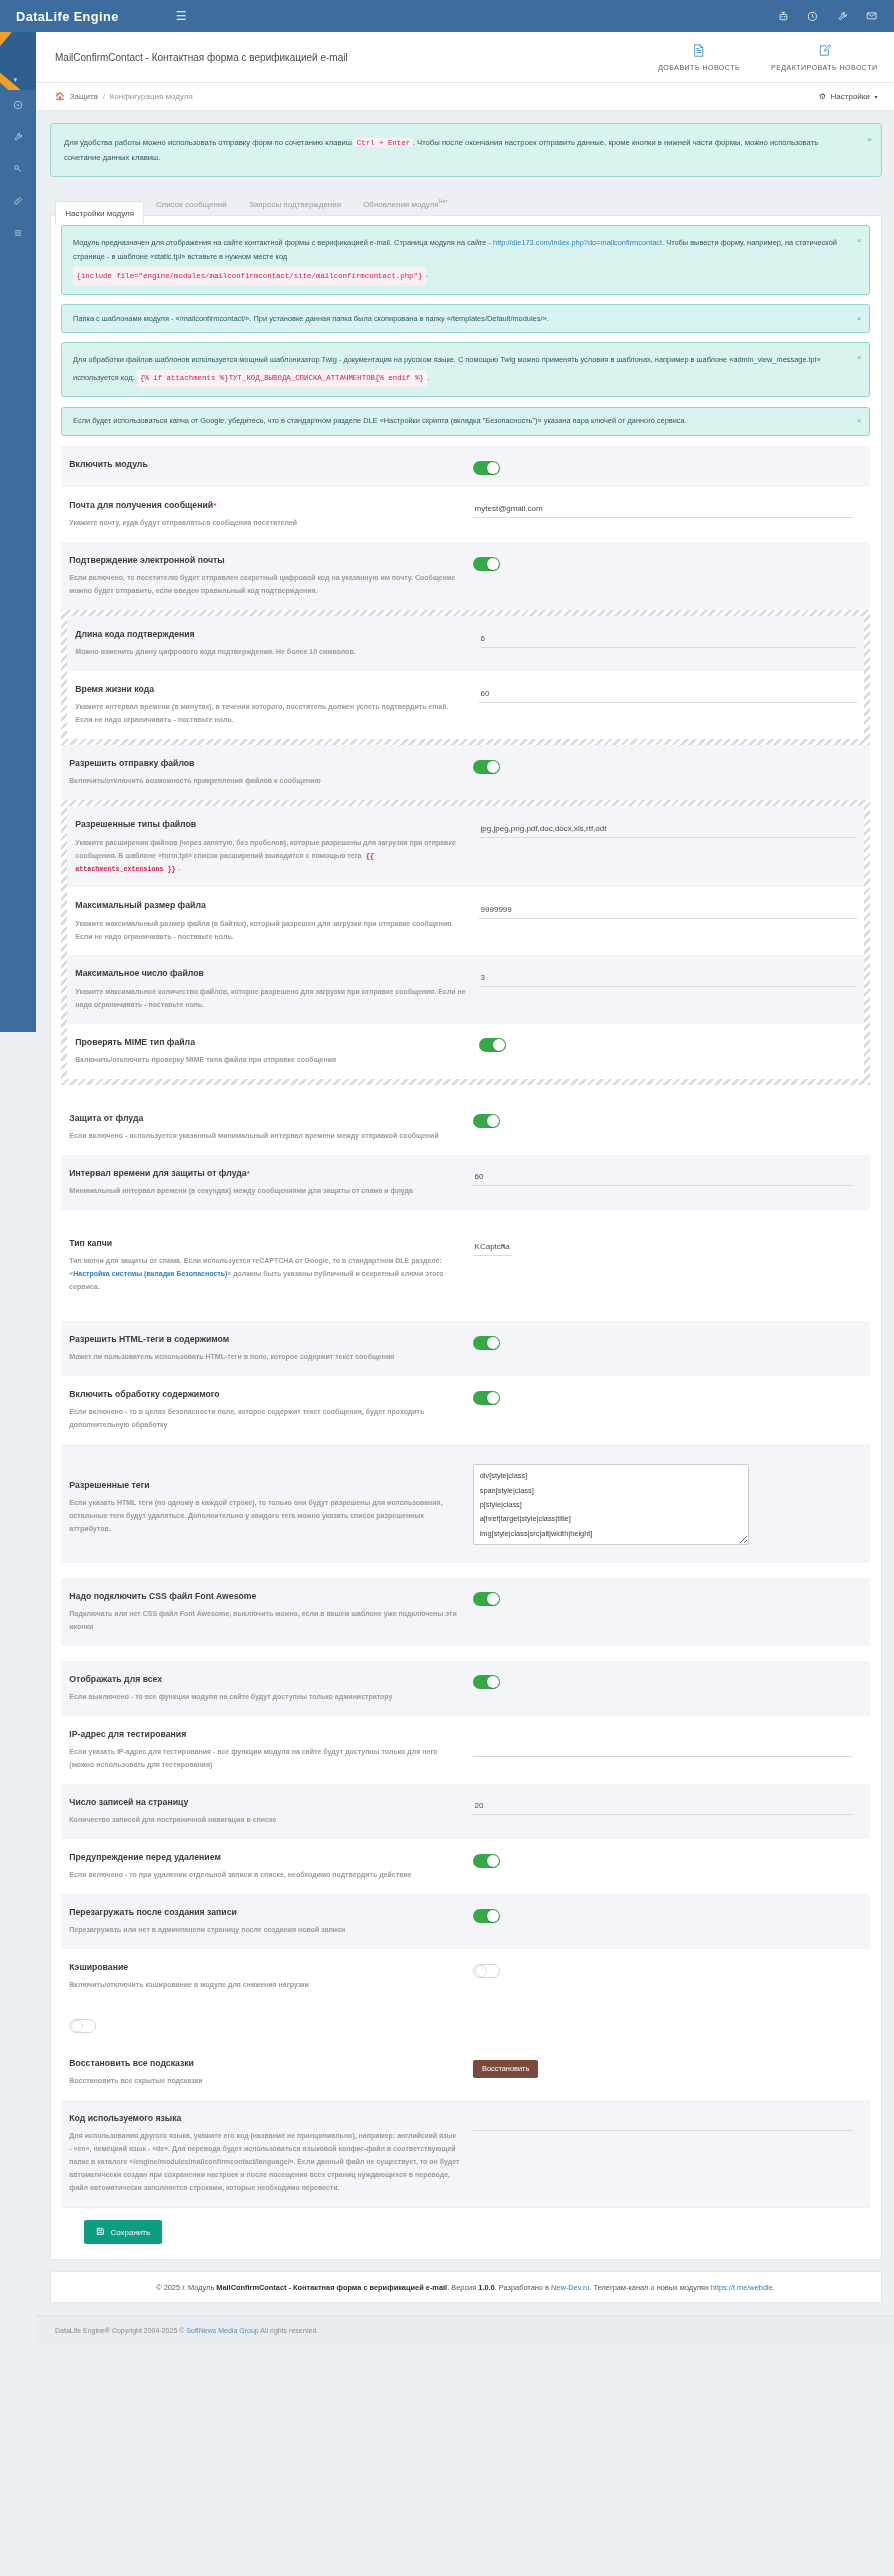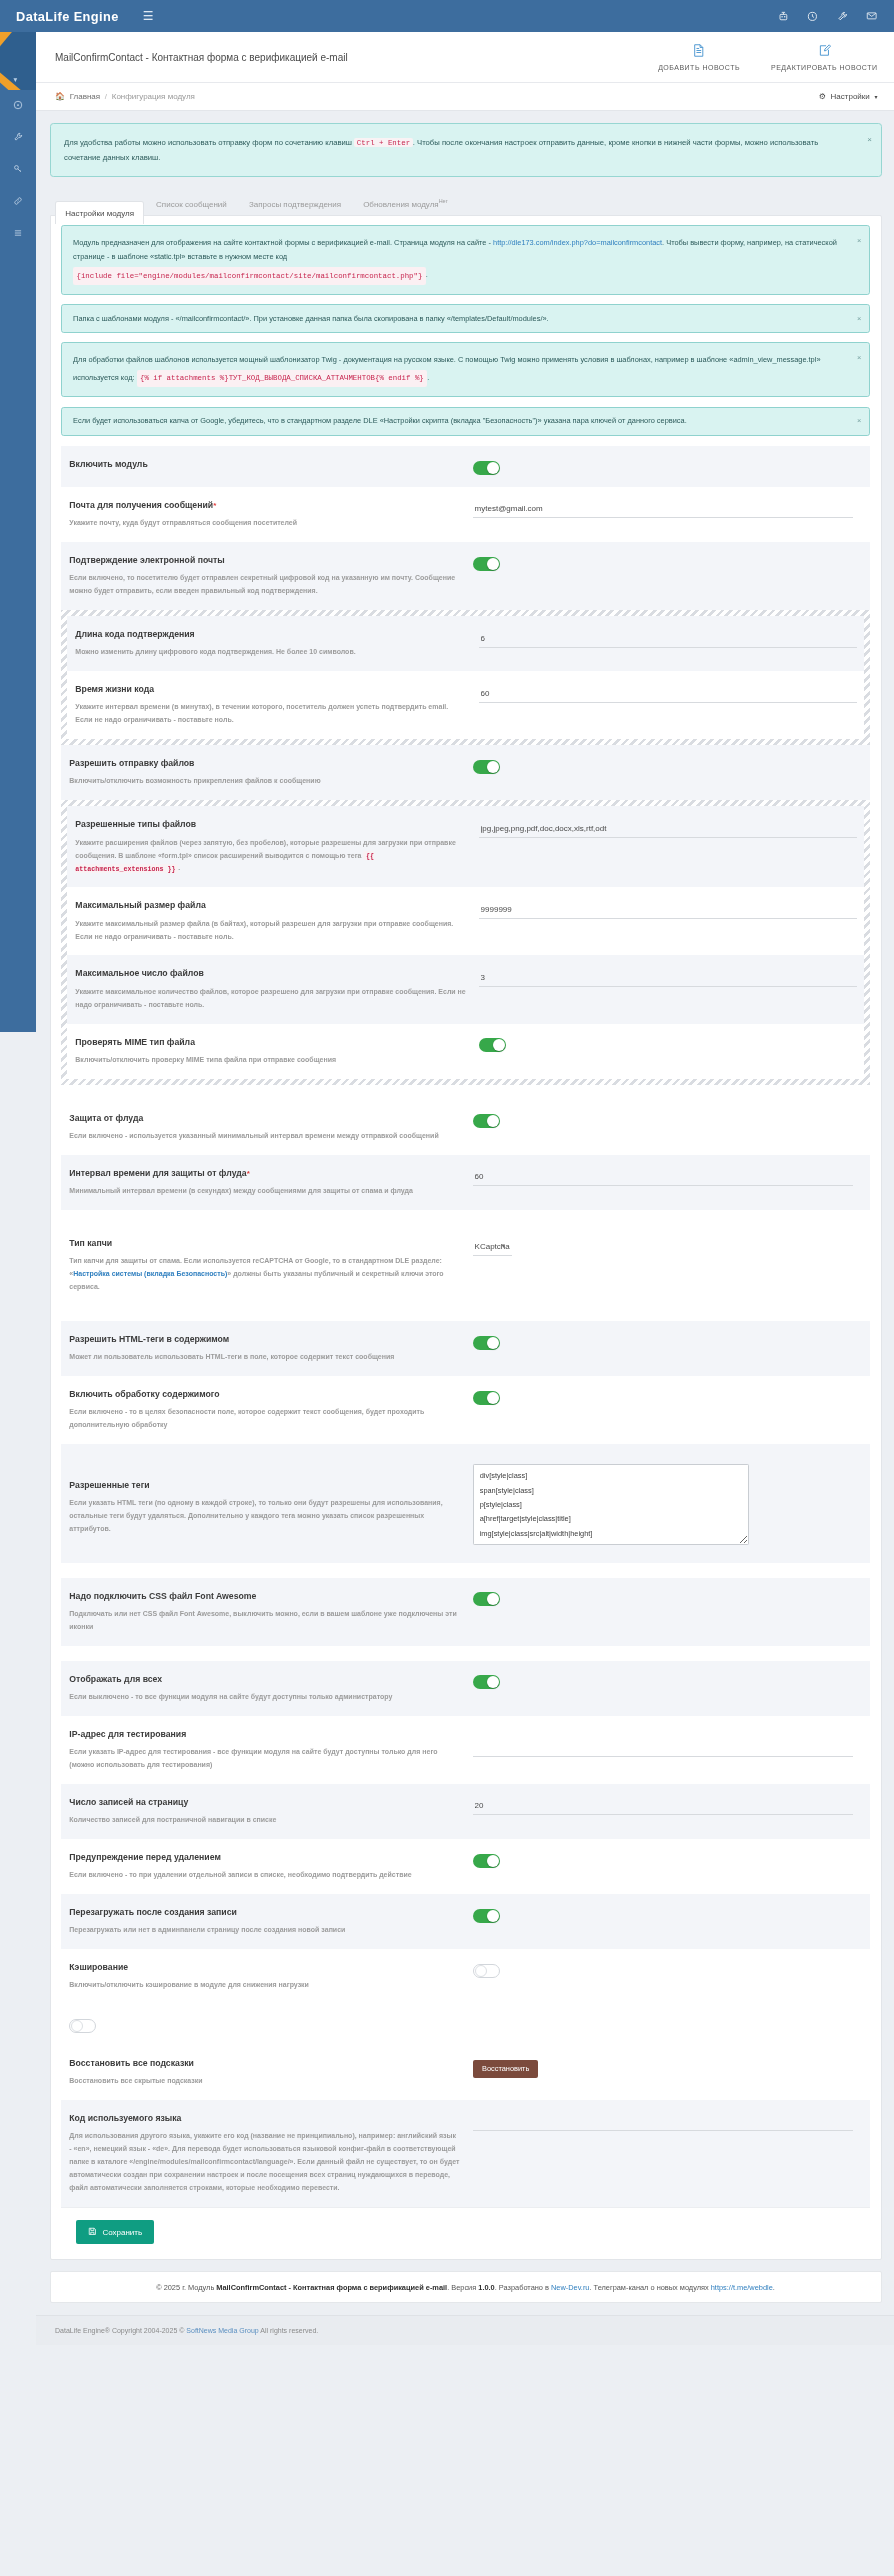"DataLife Engine" .topbar { gap: none -> 33px }
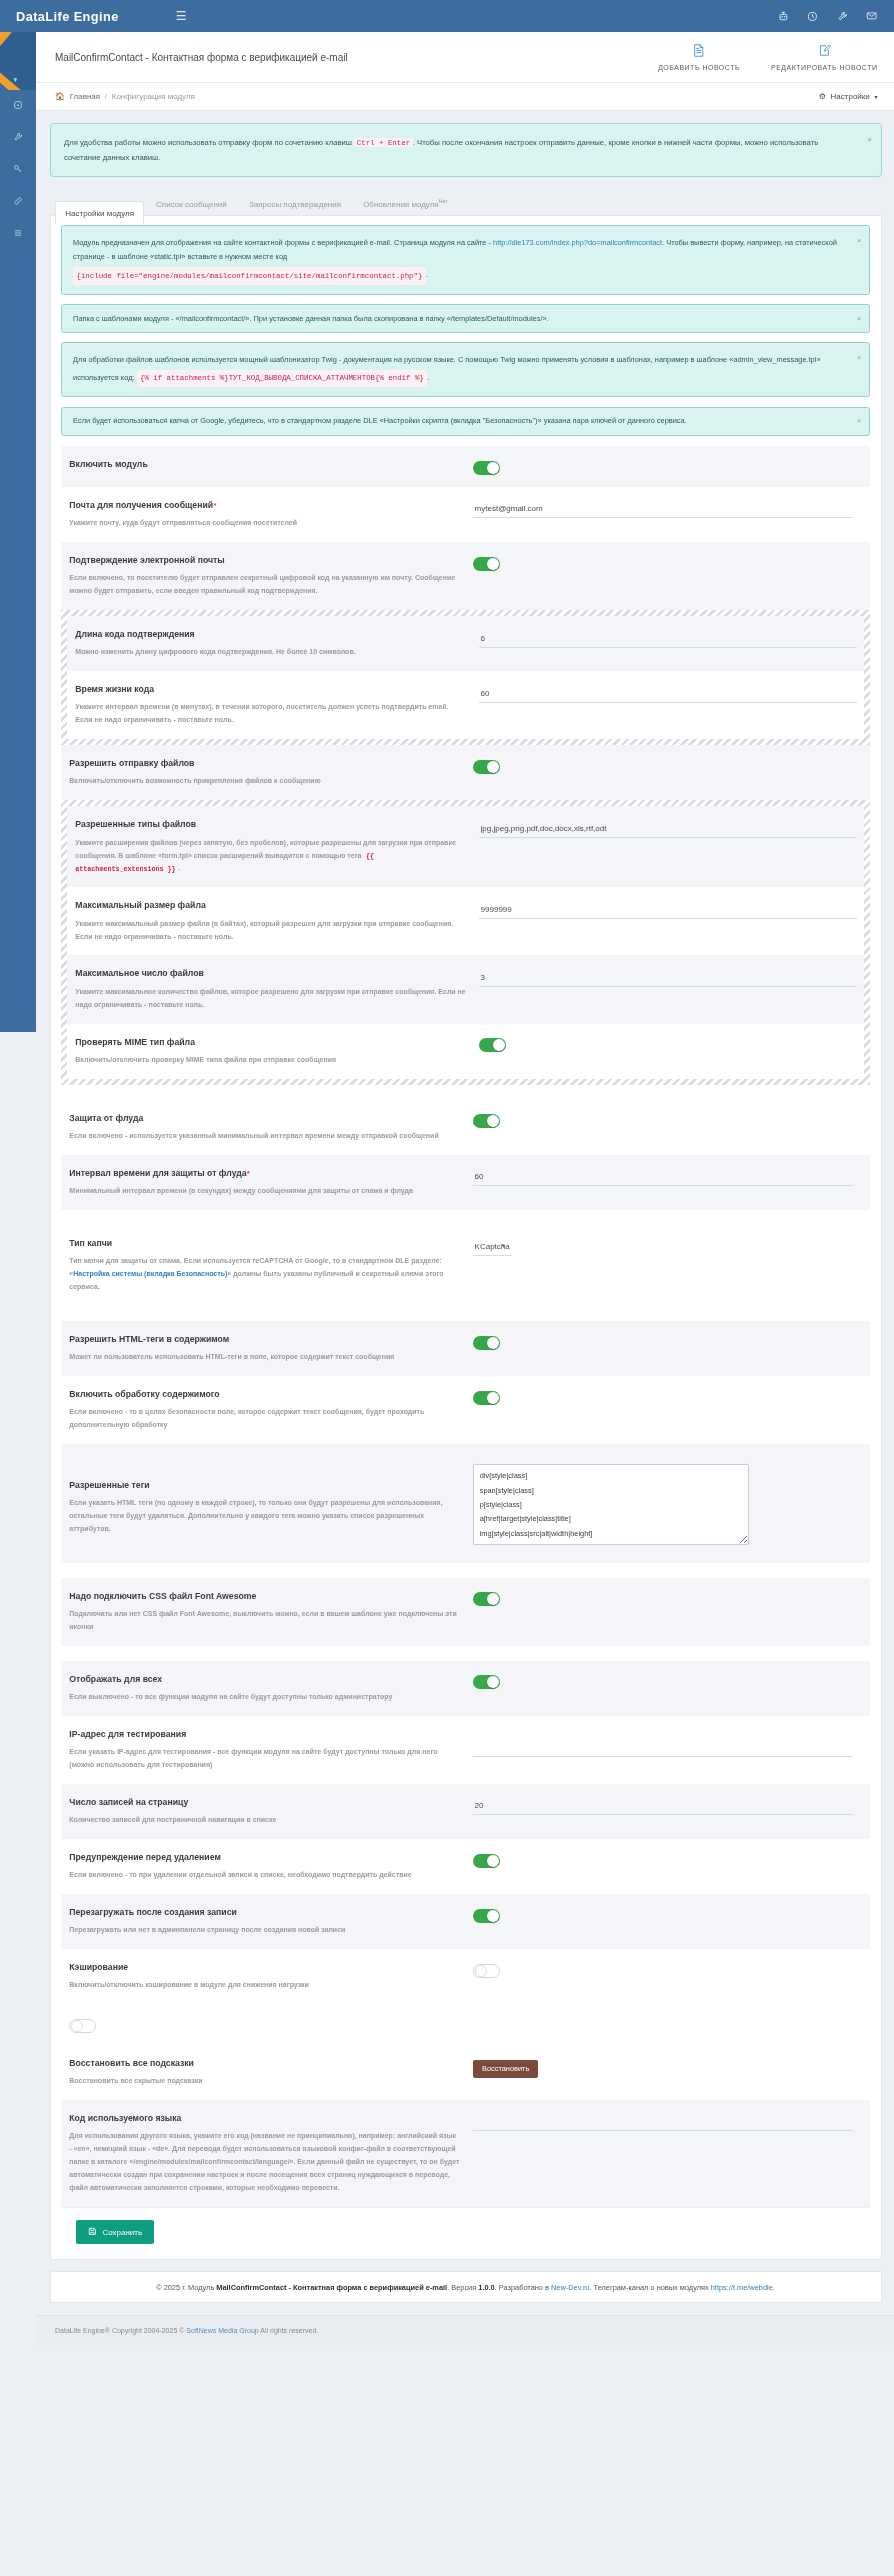"Главная" a { text: Главная -> Защита }
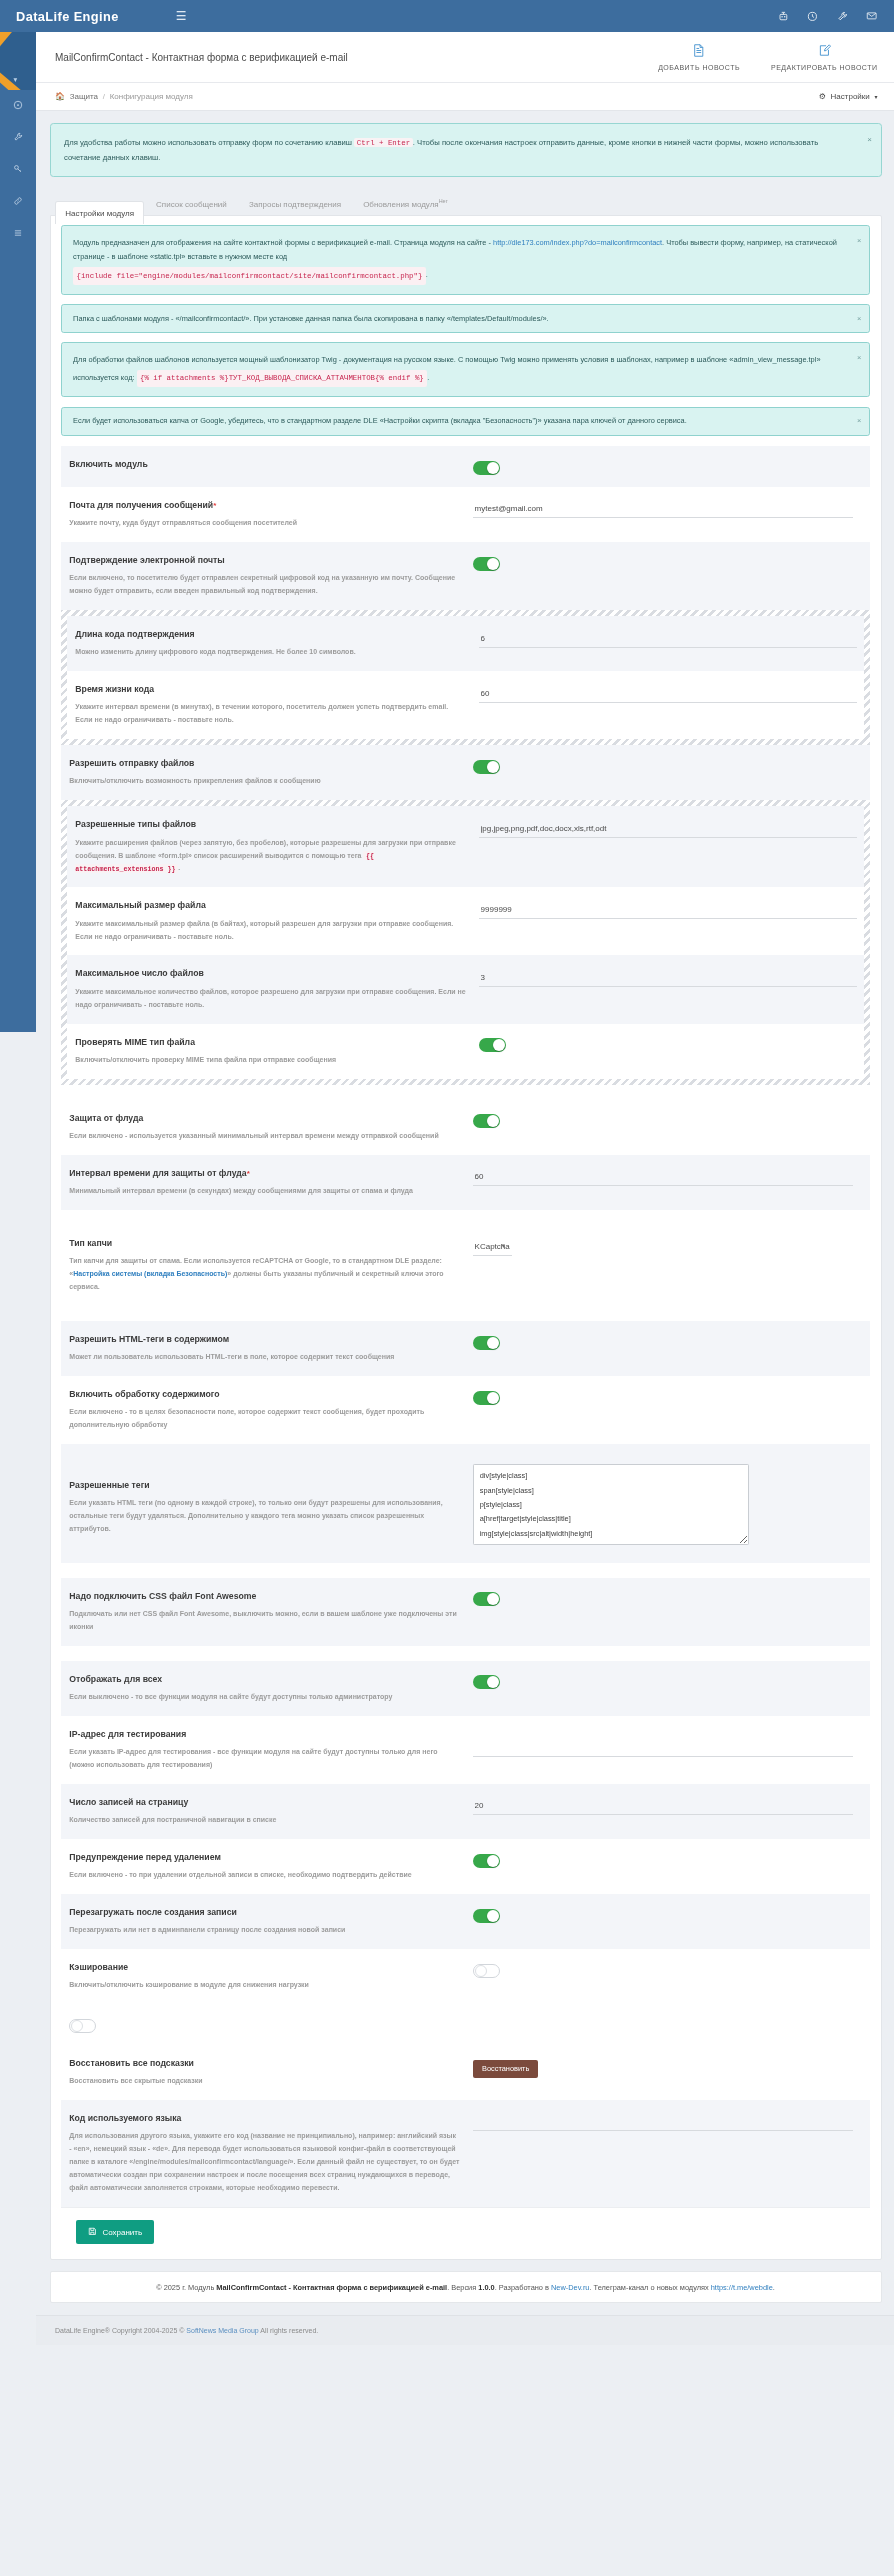"Сохранить" .btn-save { margin-left: none -> 8px }
